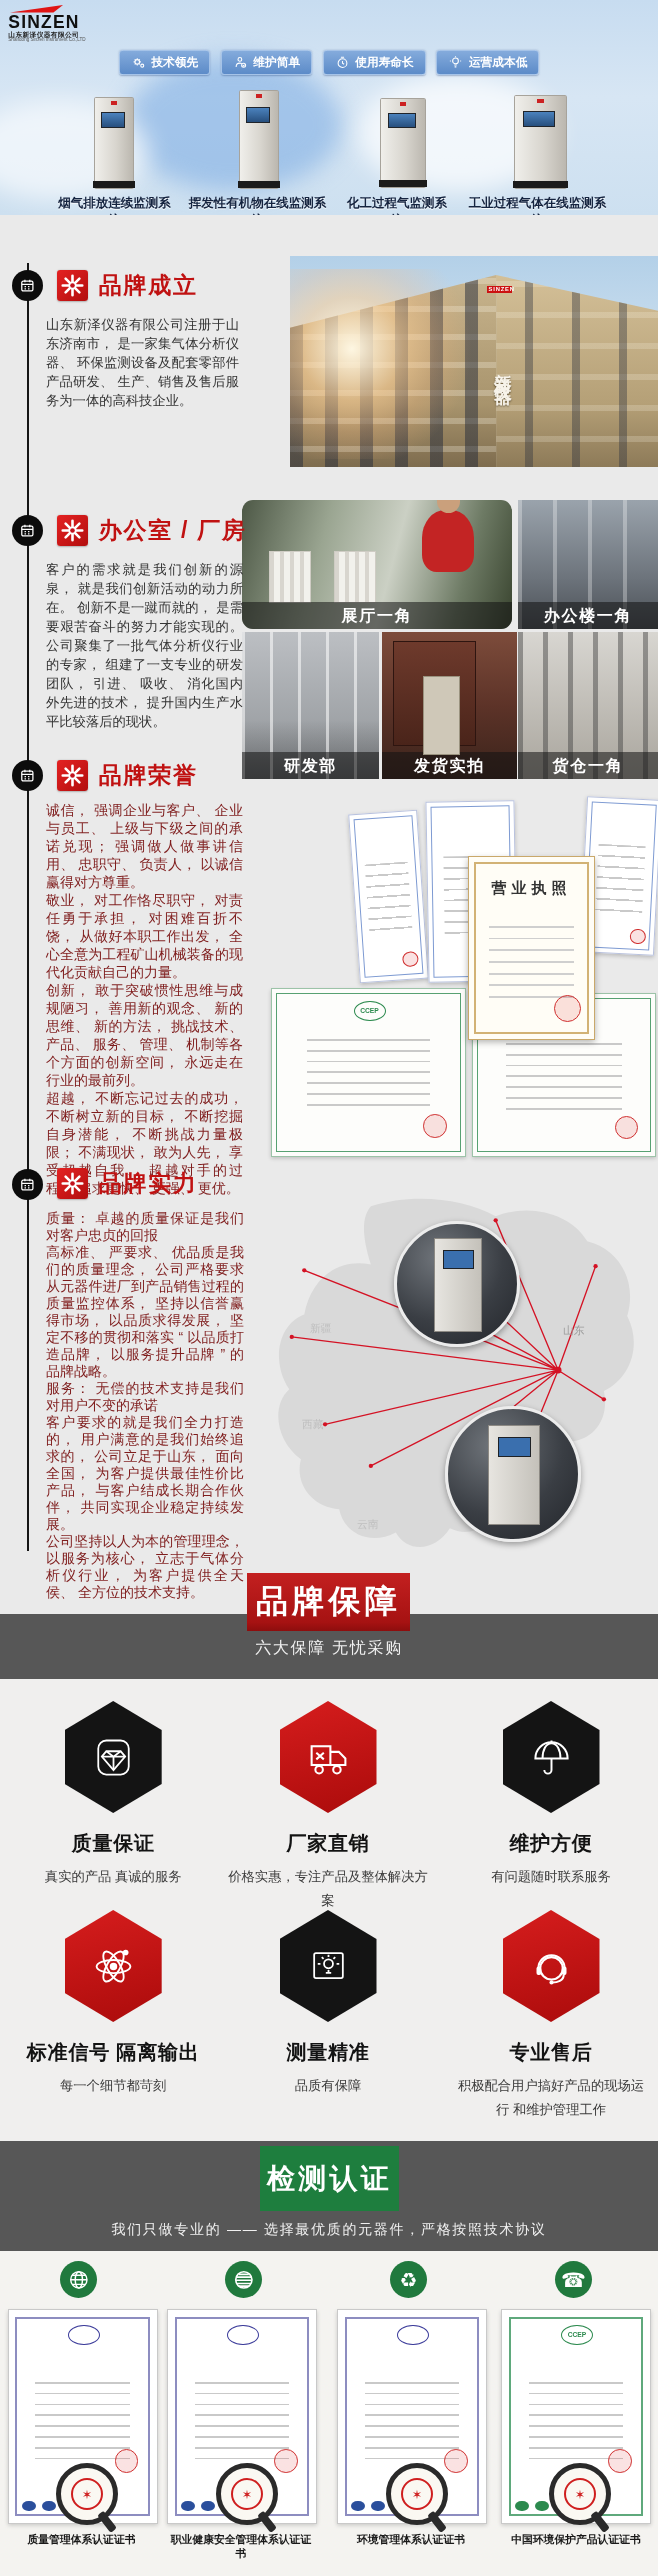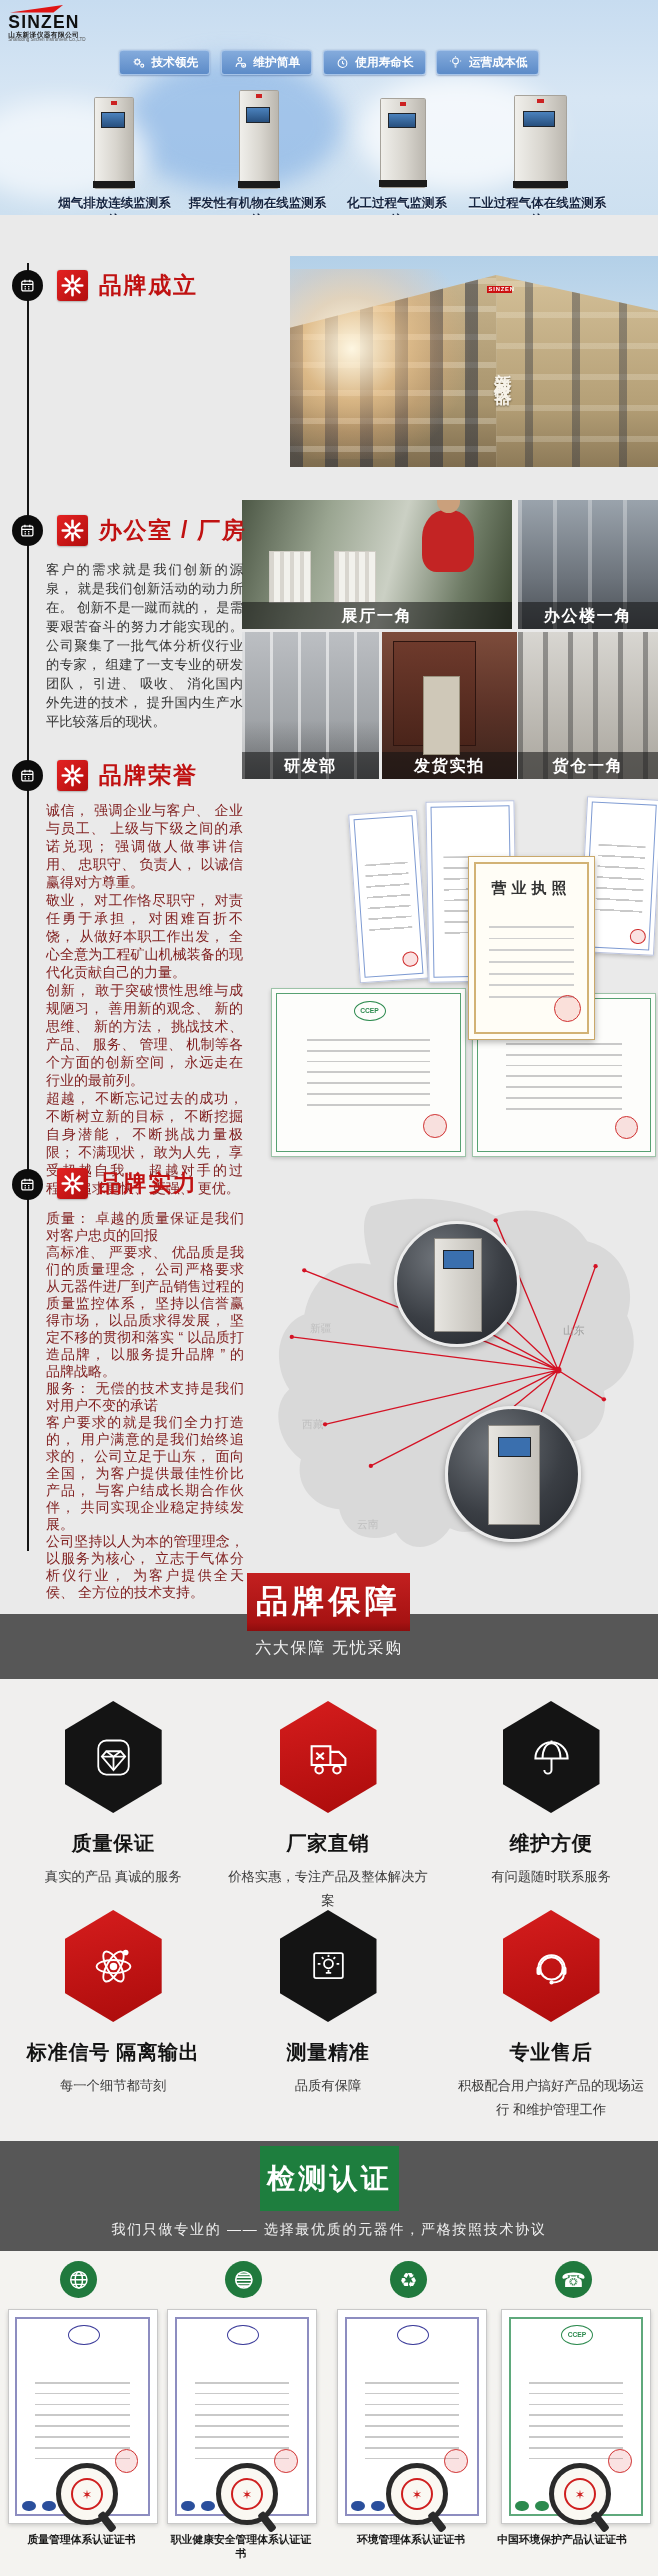"山东新泽仪器有限公司注册于山东济南市， 是一家集气体分析仪器、" p.body-text { html: none -> <p>山东新泽仪器有限公司注册于山东济南市， 是一家集气体分析仪器、 环保监测设备及配套零部件产品研发、 生产、销售及售后服务为一体的高科技企业。</p> }
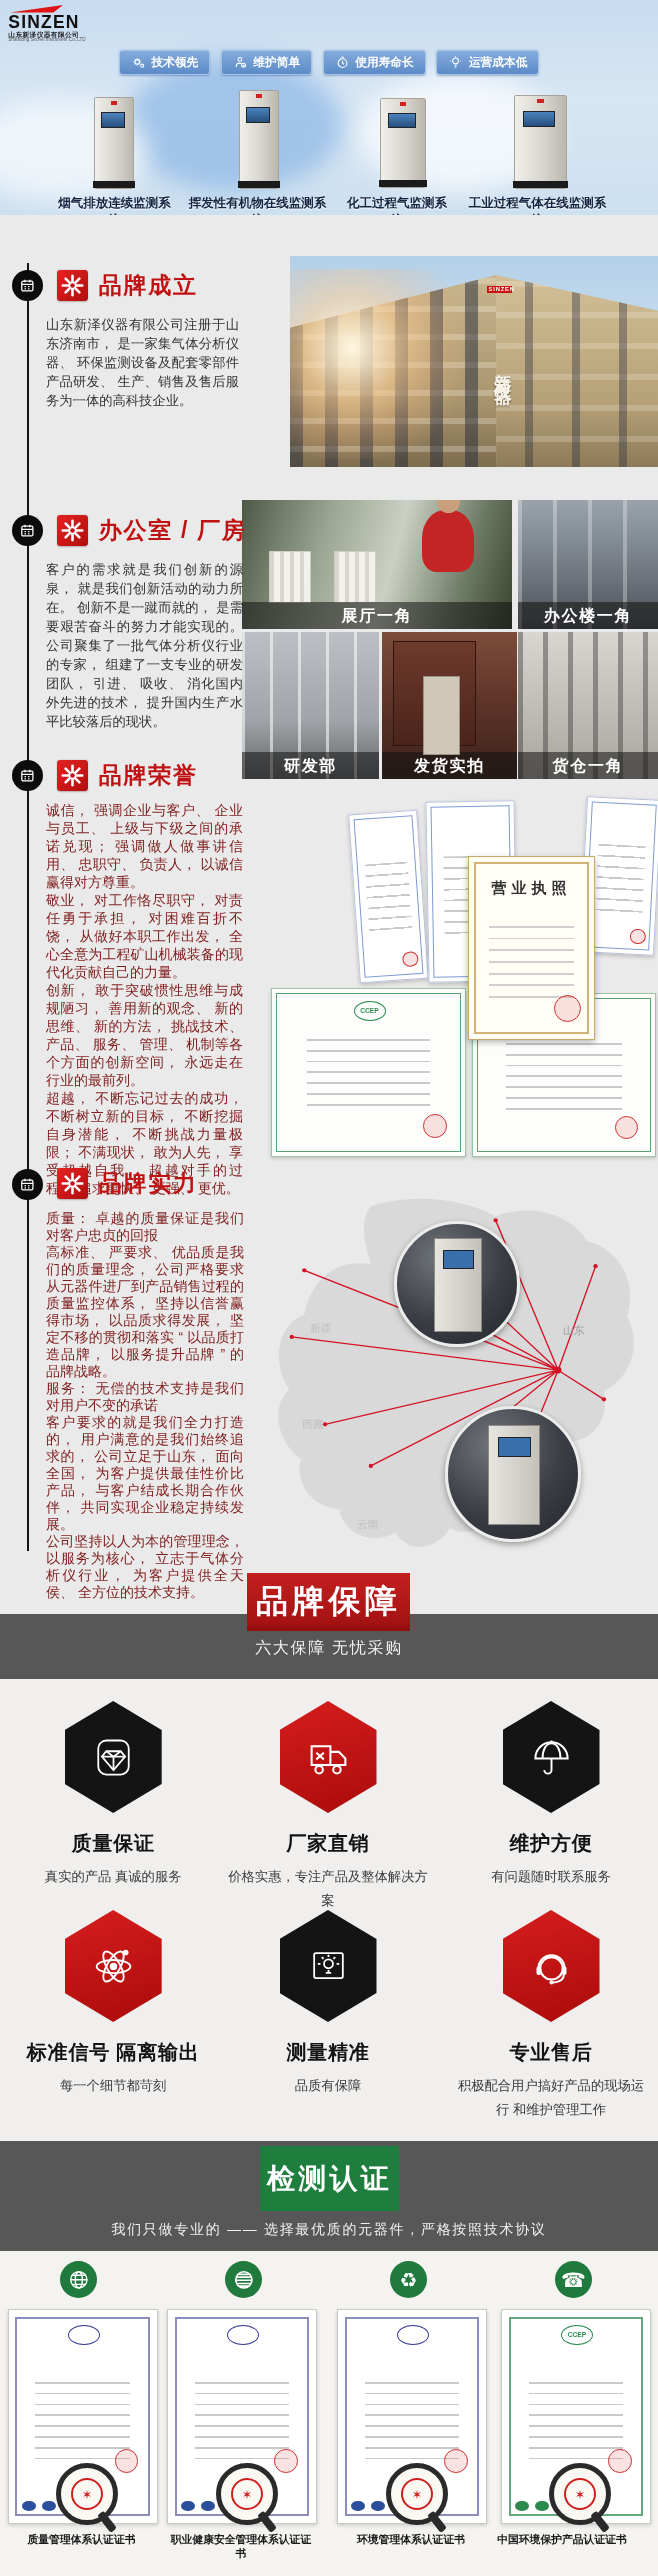"展厅一角" div.photo { border-radius: none -> 11px }
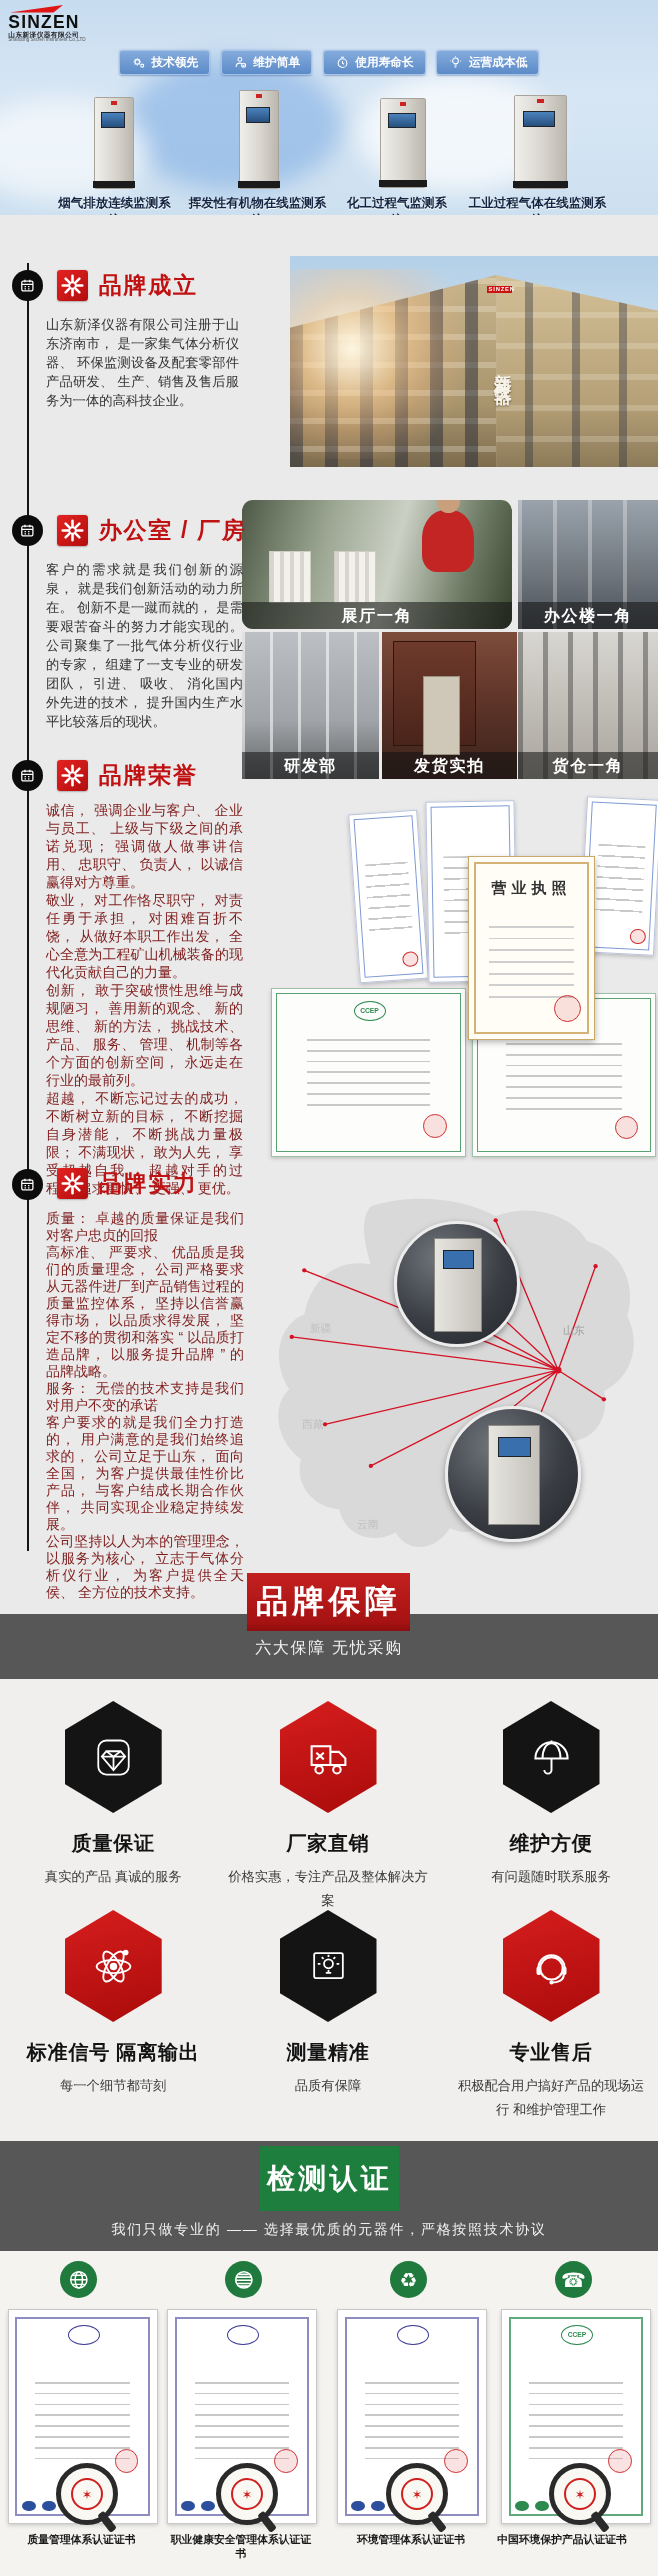"中国环境保护产品认证证书" div.fcap { left: 488px -> 502px }
